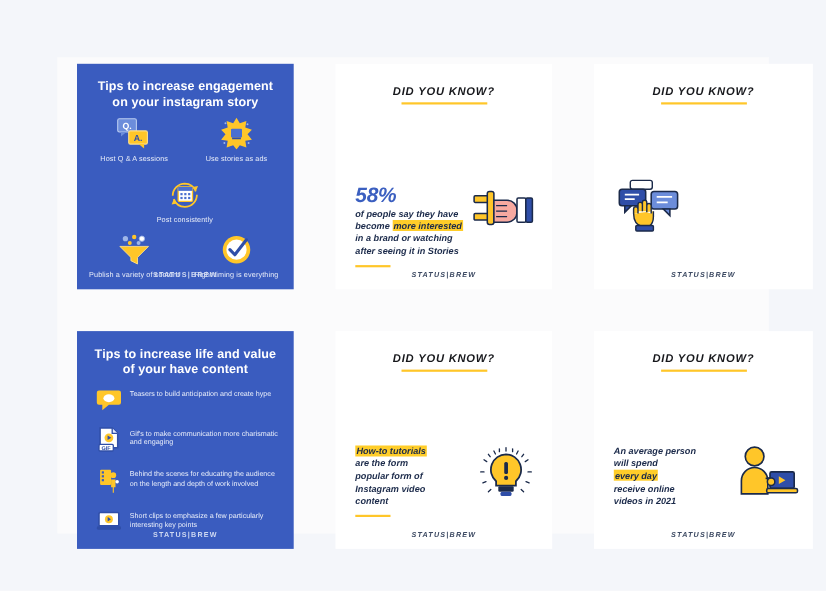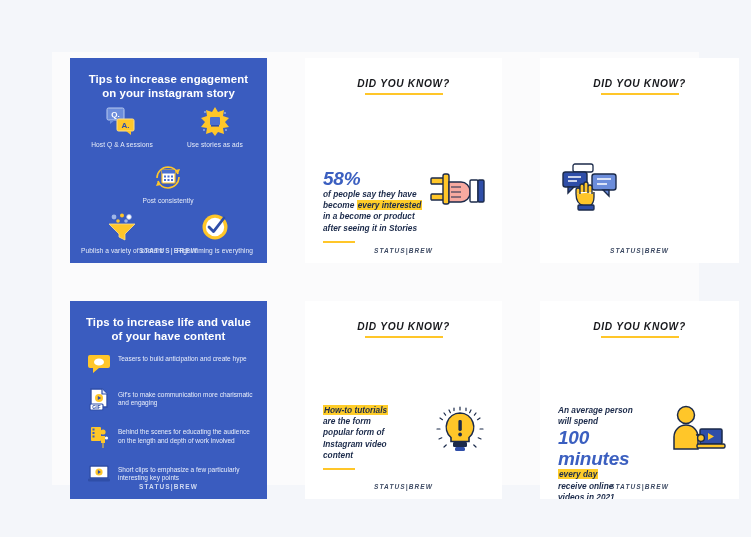"every interested" span.hl { text: every -> more }
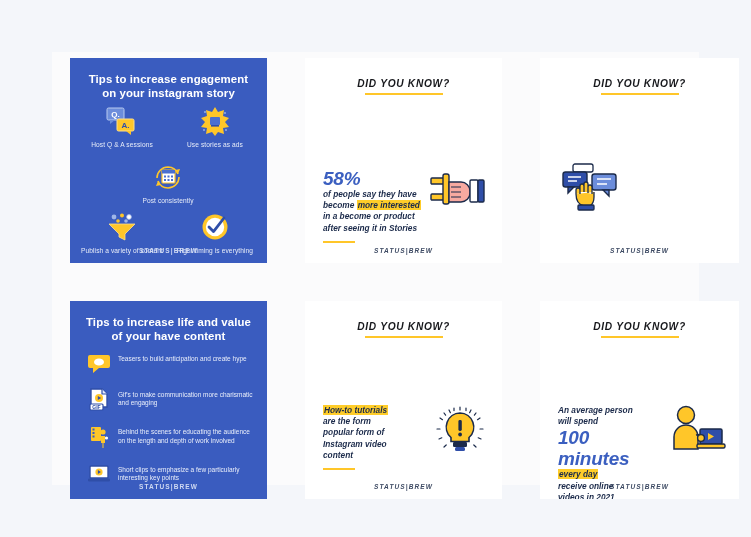"in a become or product" div.line { text: become or product -> brand or watching }
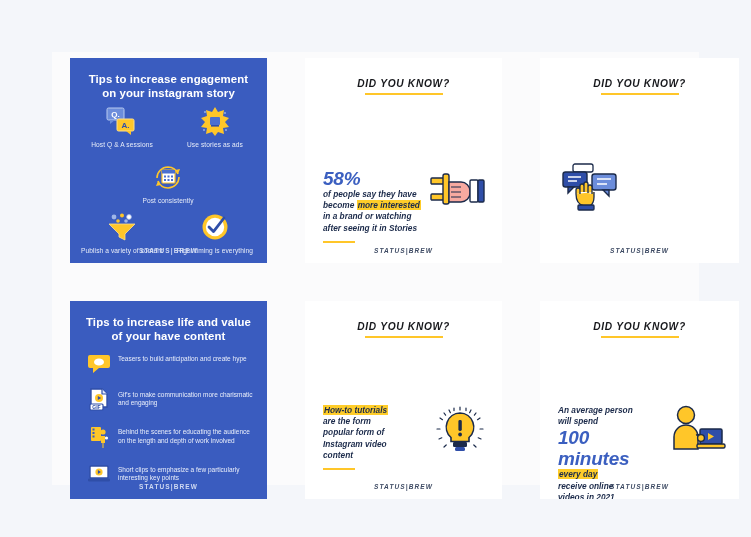"100 minutes" div.big { html: <div>100 minutes</div> -> none }
